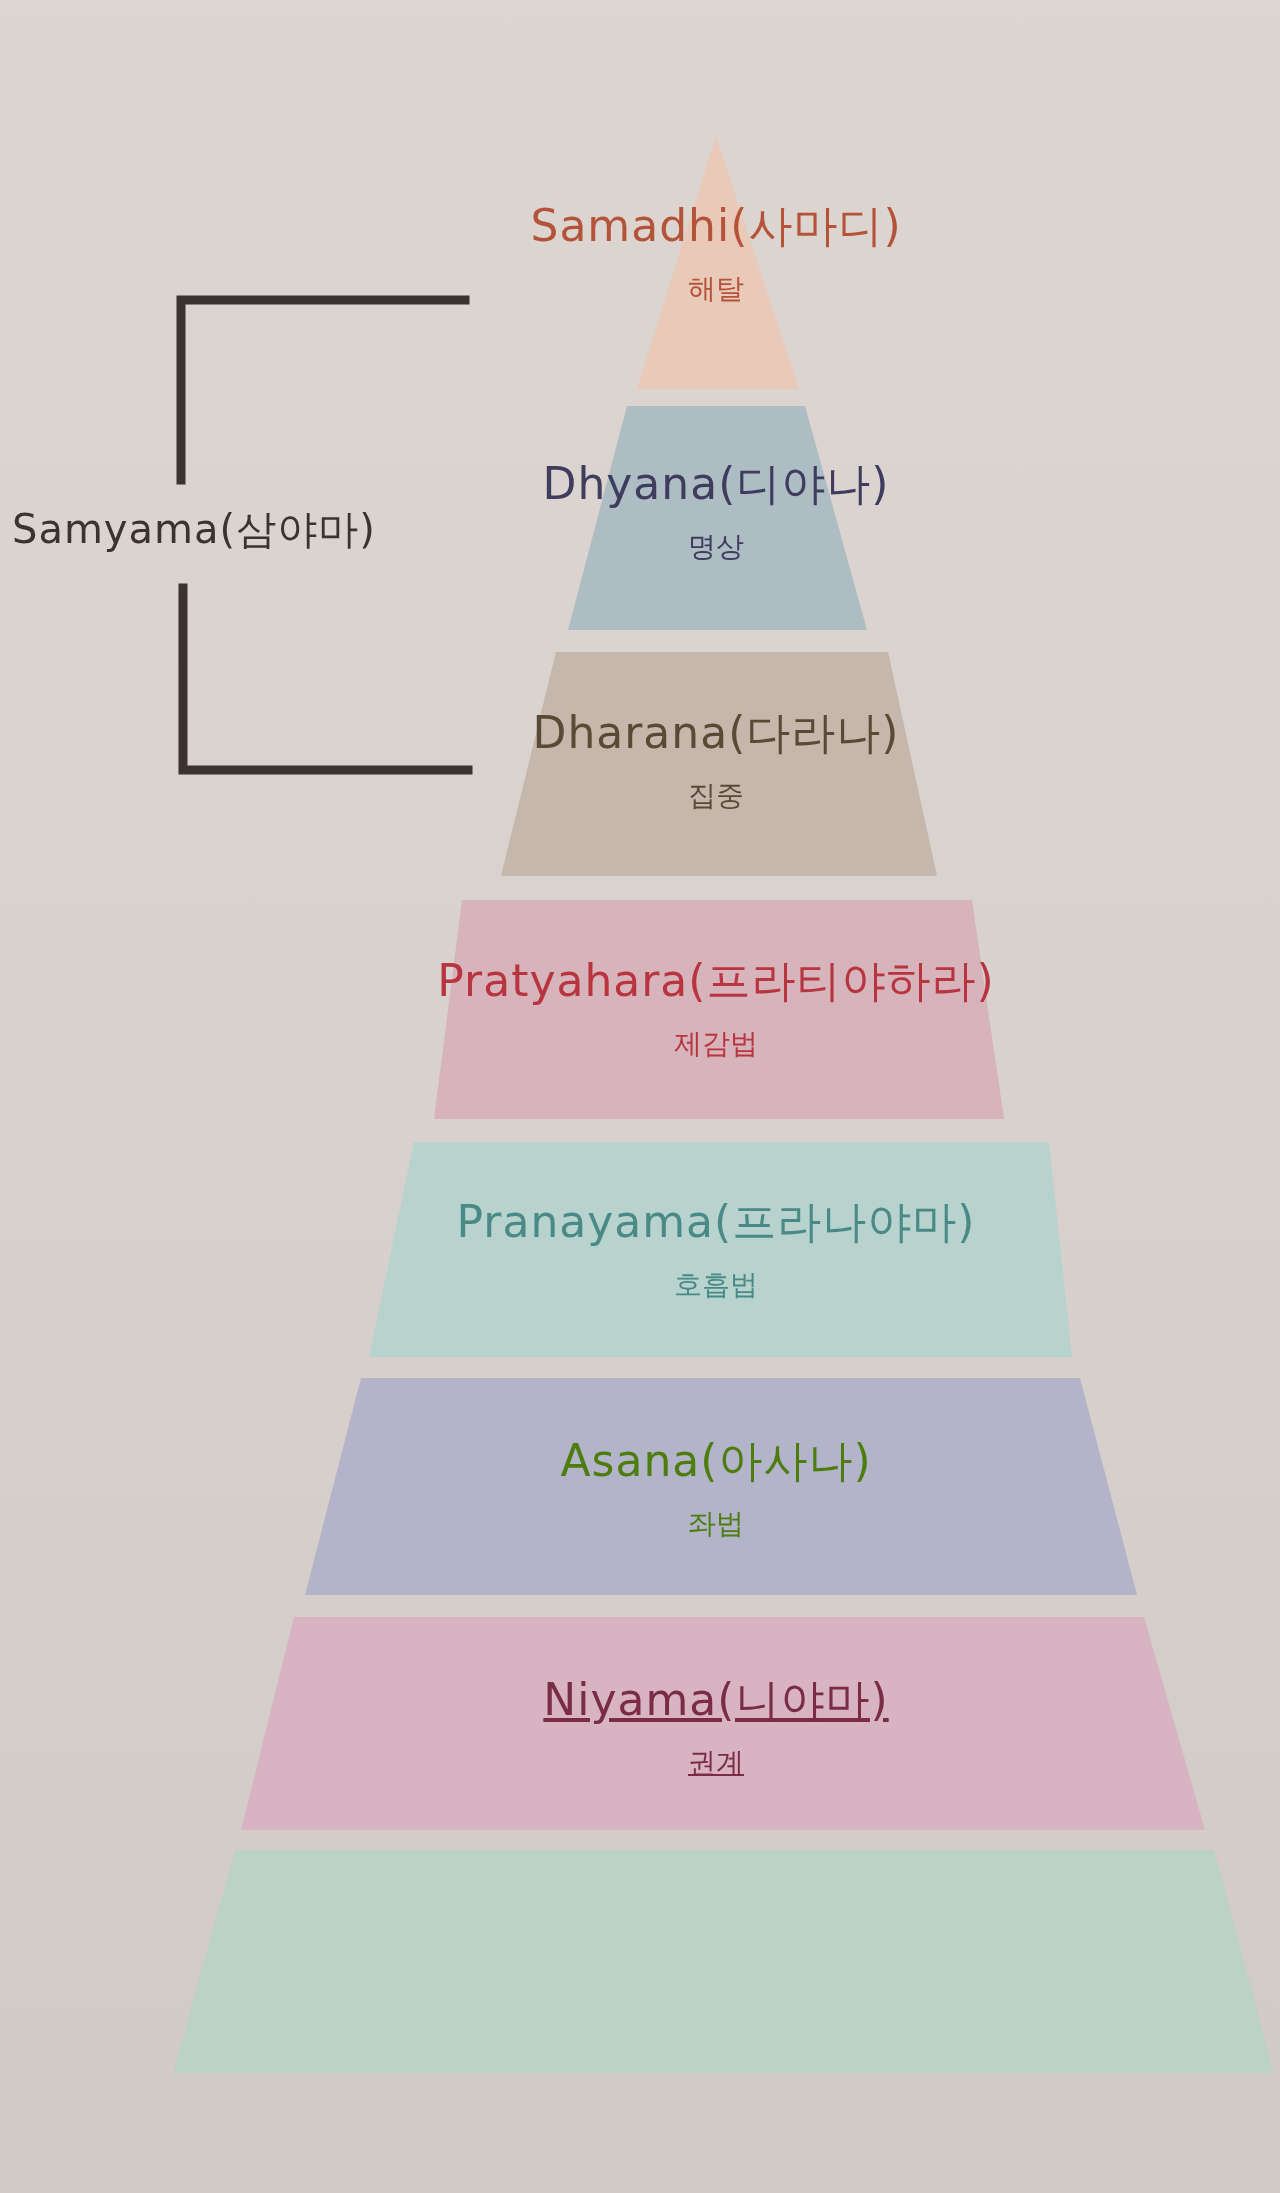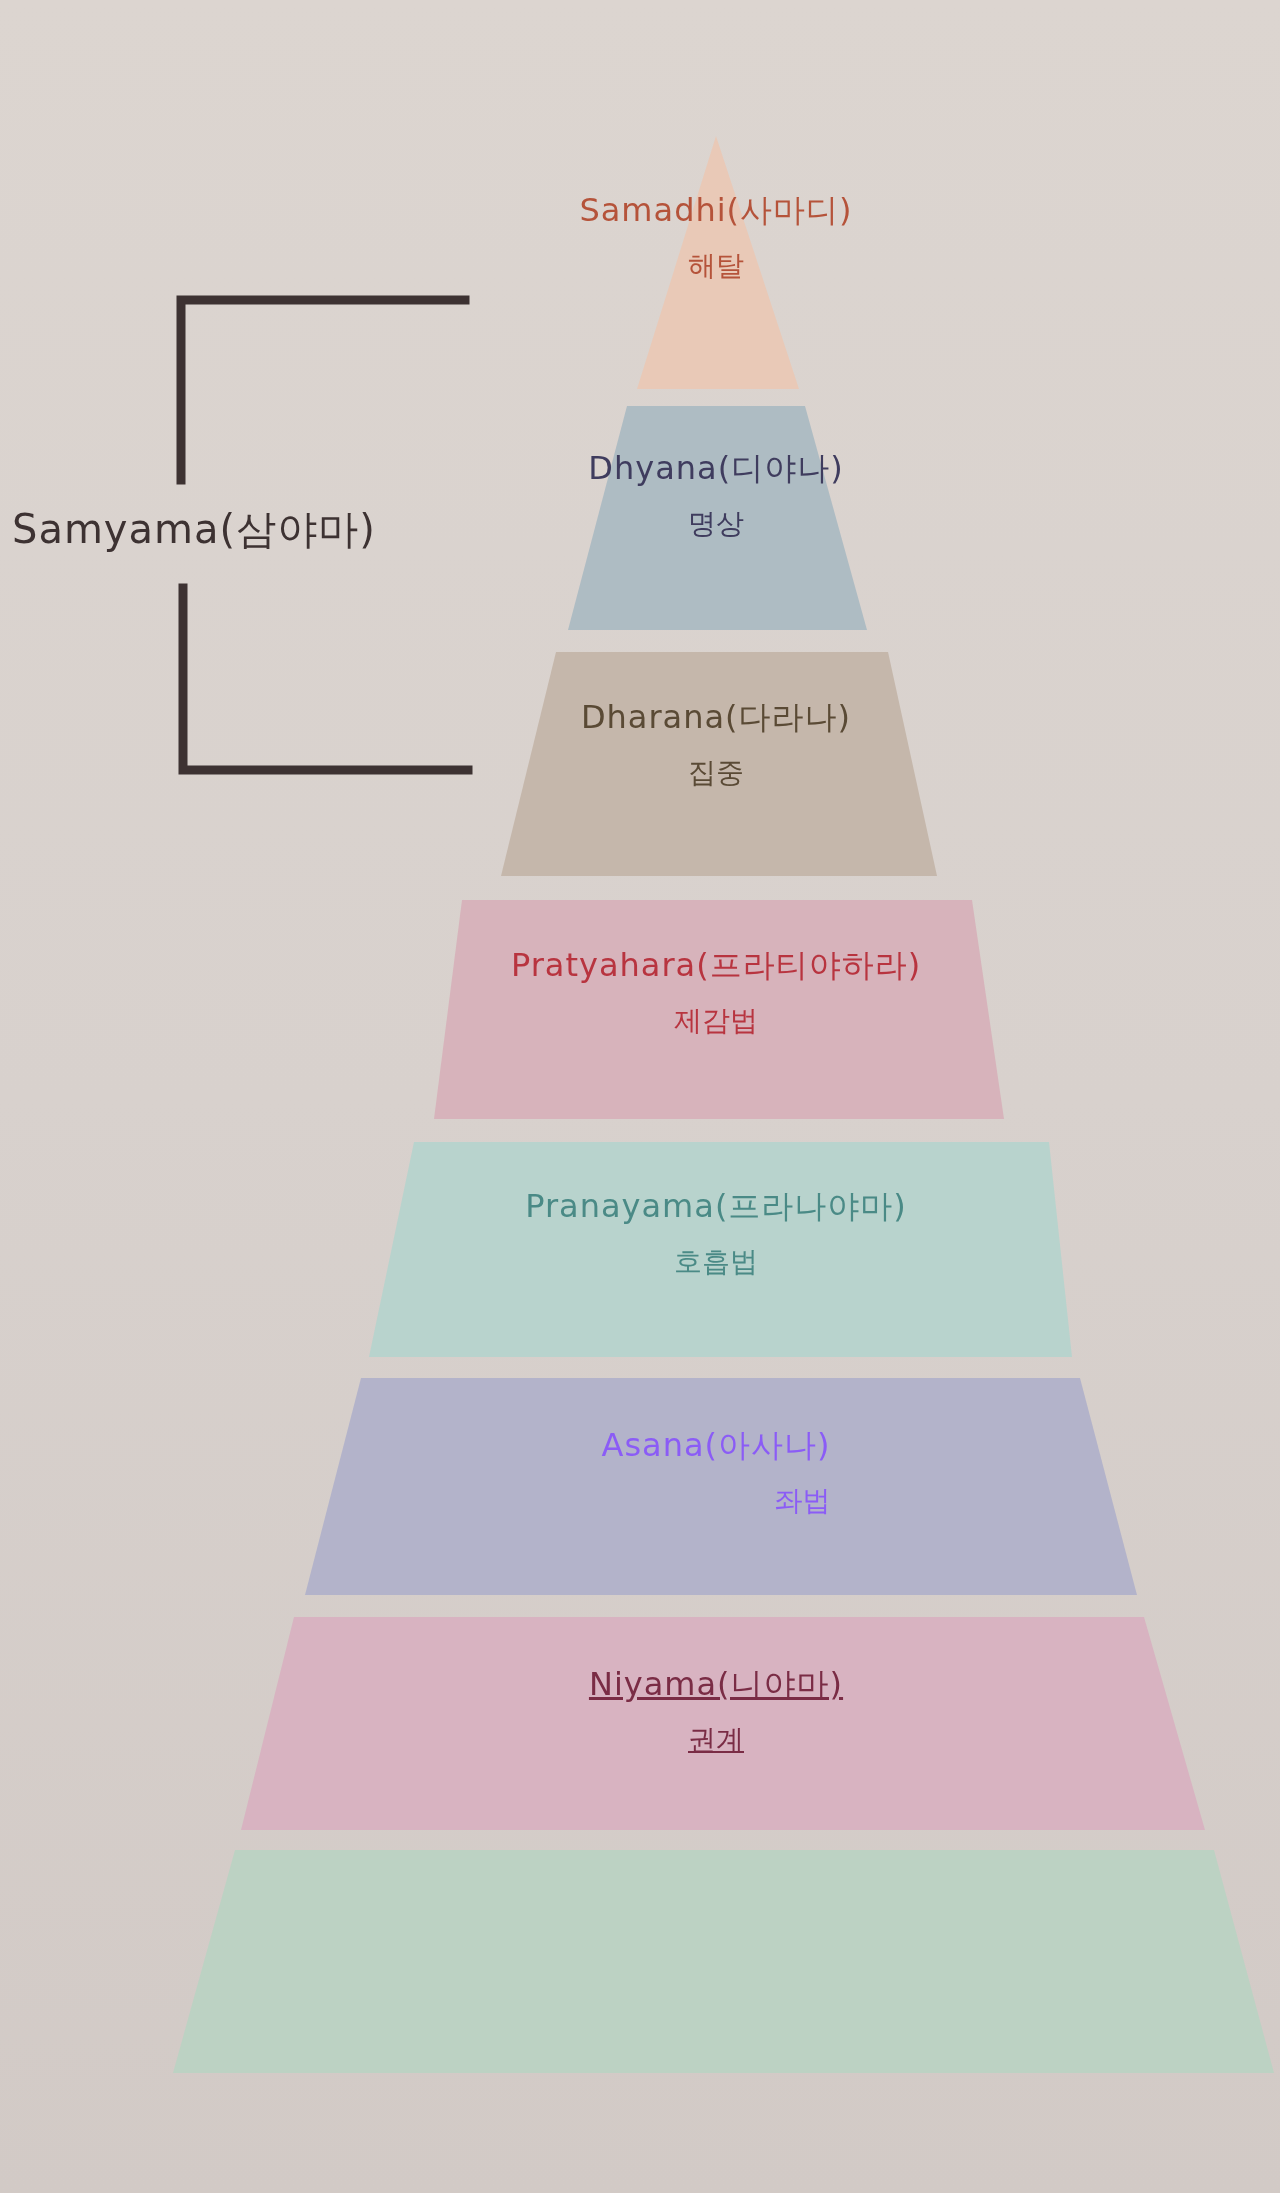"Samadhi(사마디)" .tier-label .en { font-size: 32px -> 44px; margin-top: none -> 8px }
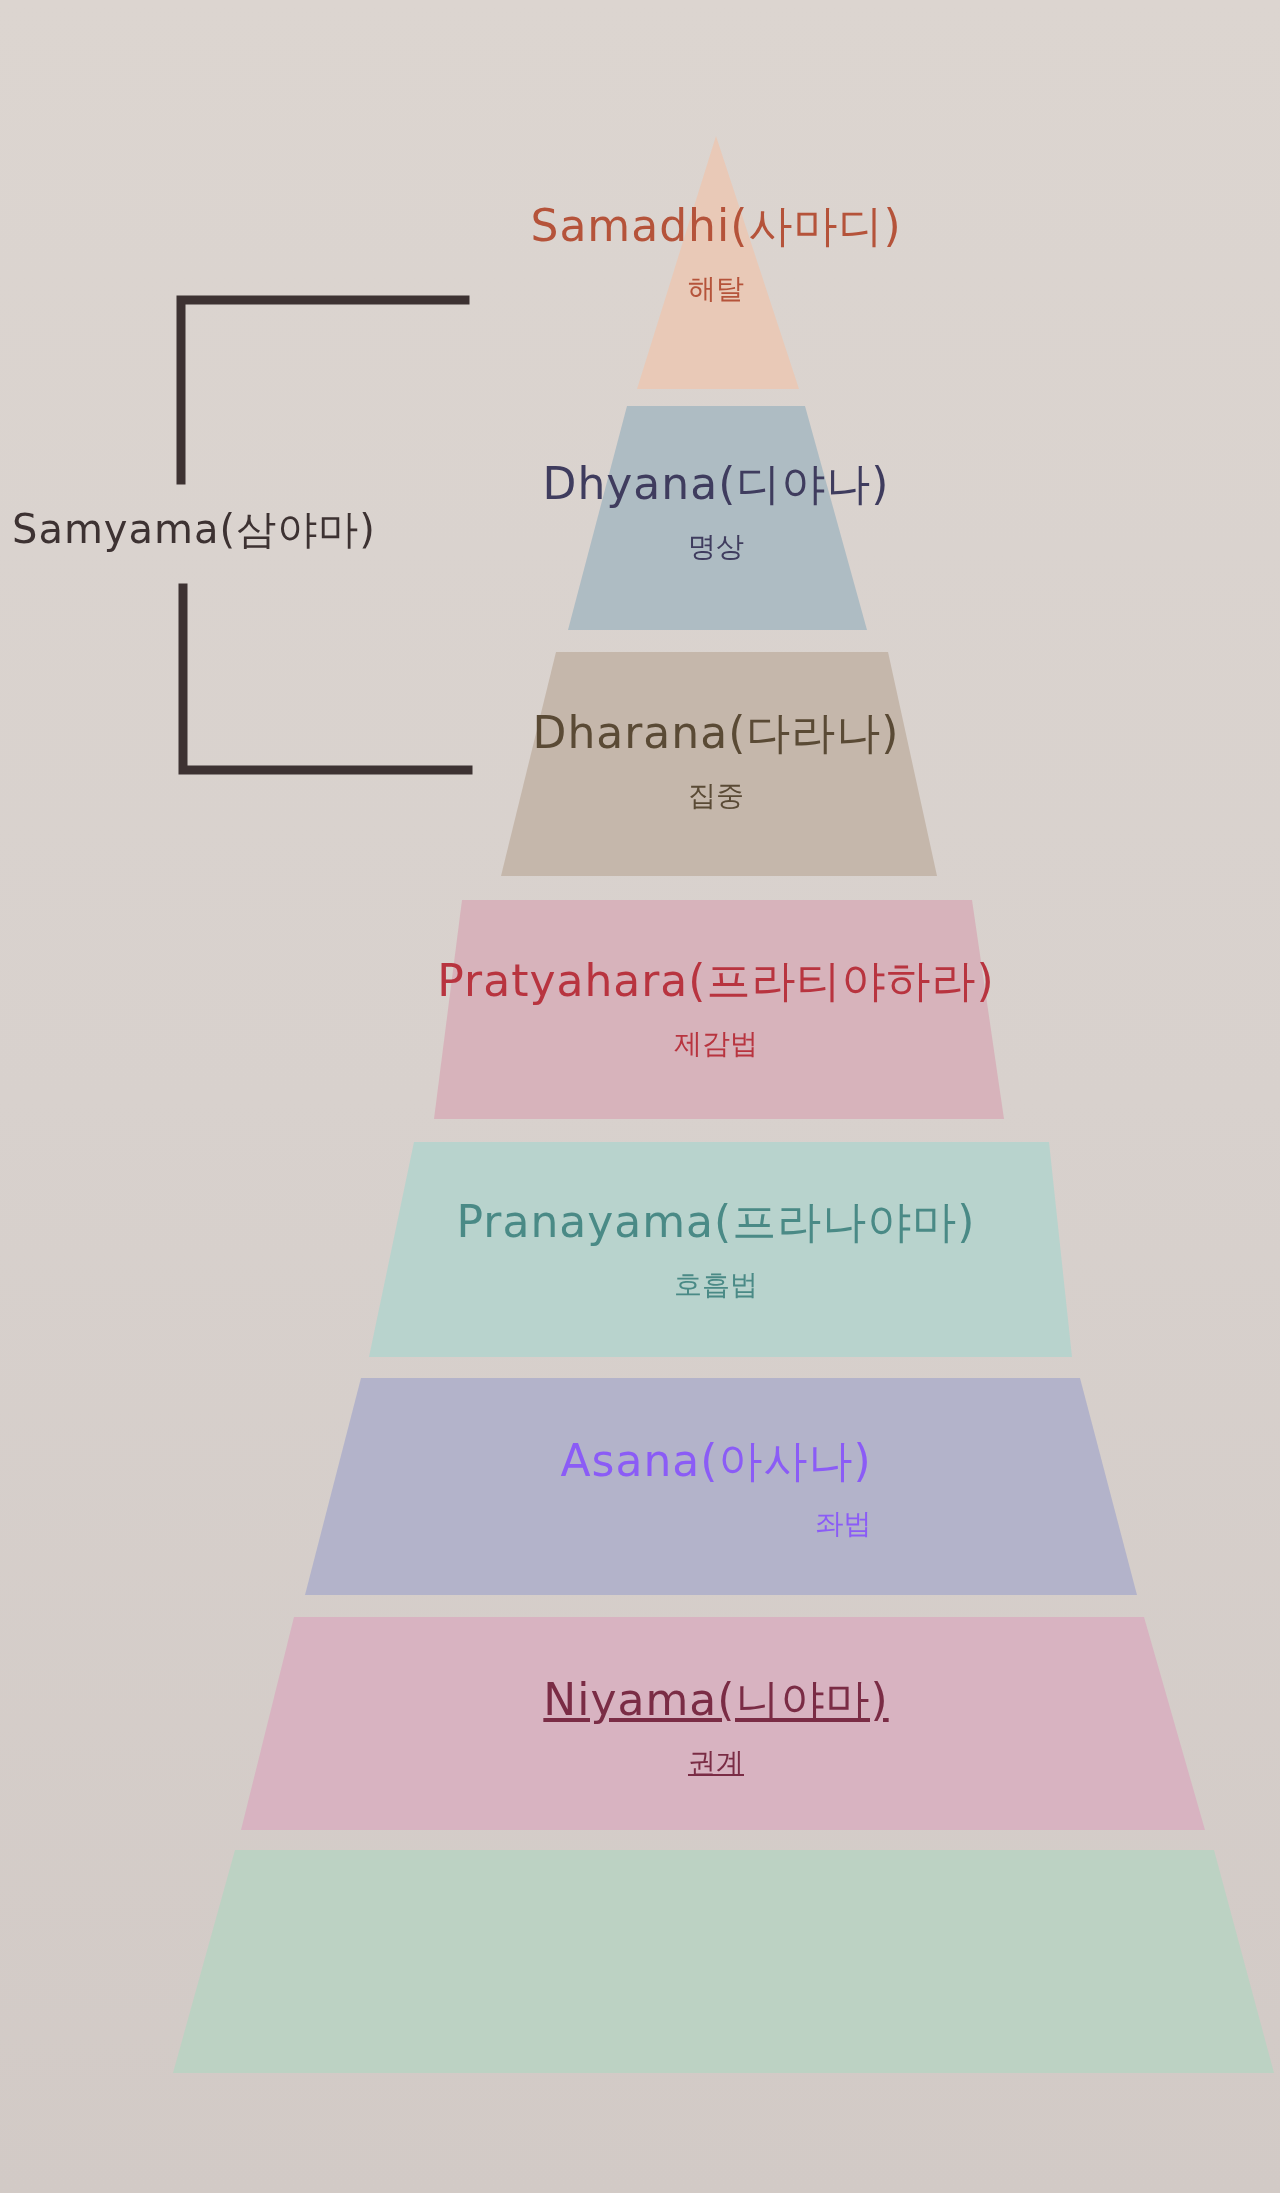"Asana(아사나)" div.tier-label { color: #8b5cf6 -> #4d7c0f; text-align: right -> none }
